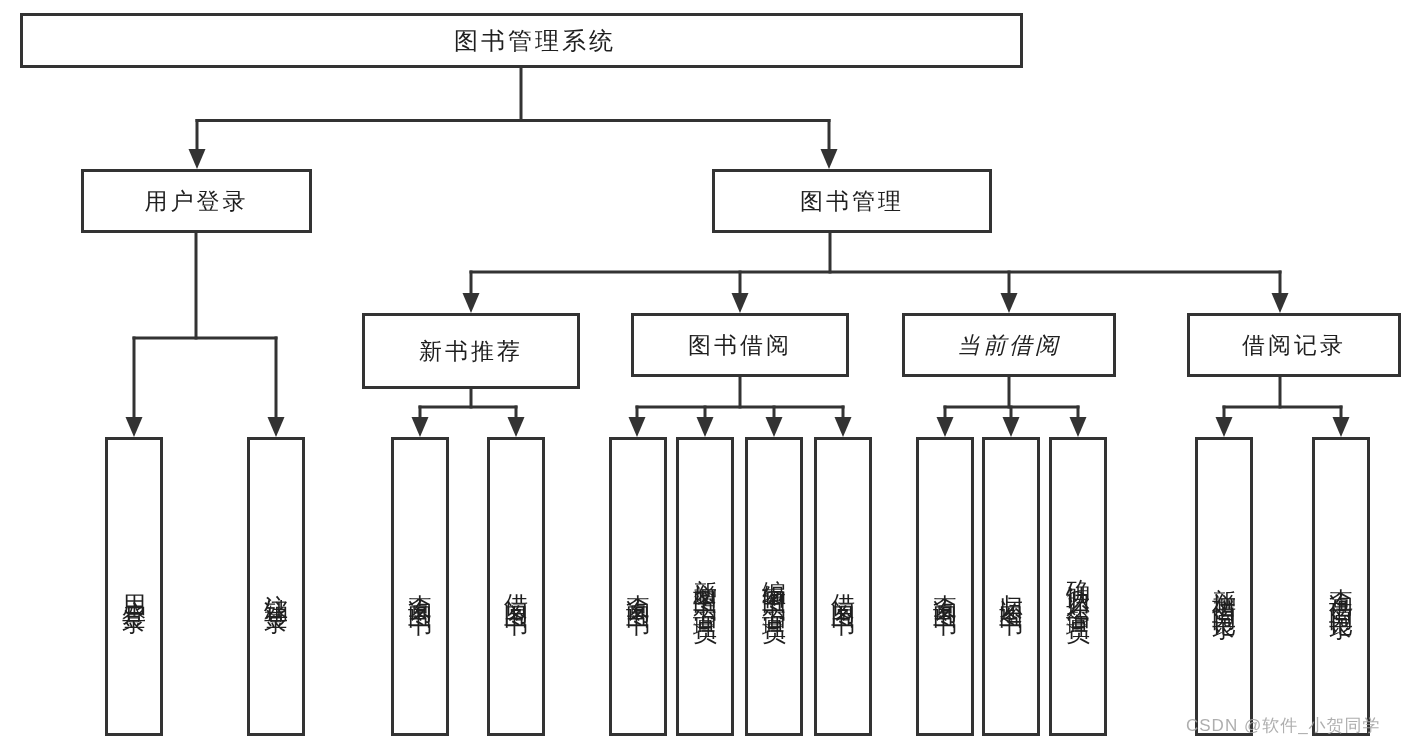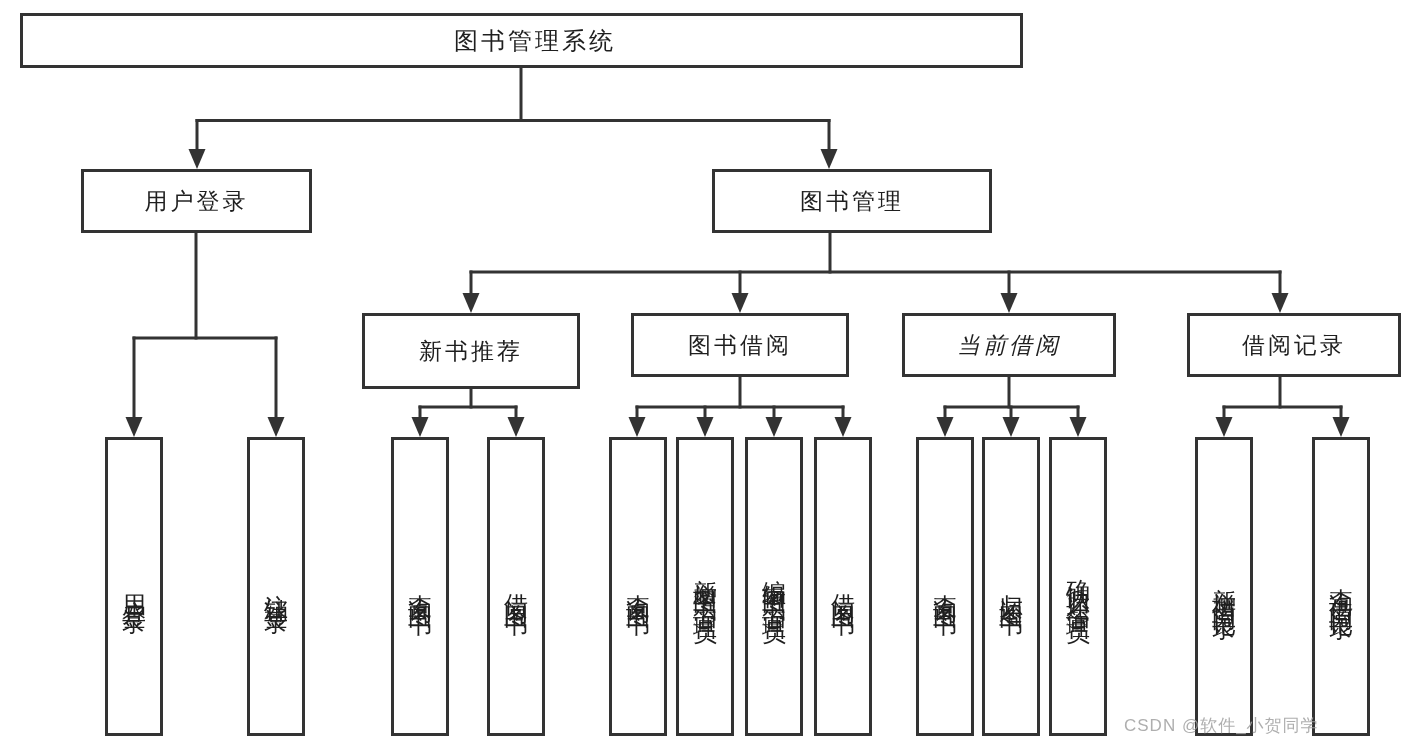"CSDN @软件_小贺同学" .watermark { left: 1124px -> 1186px }
